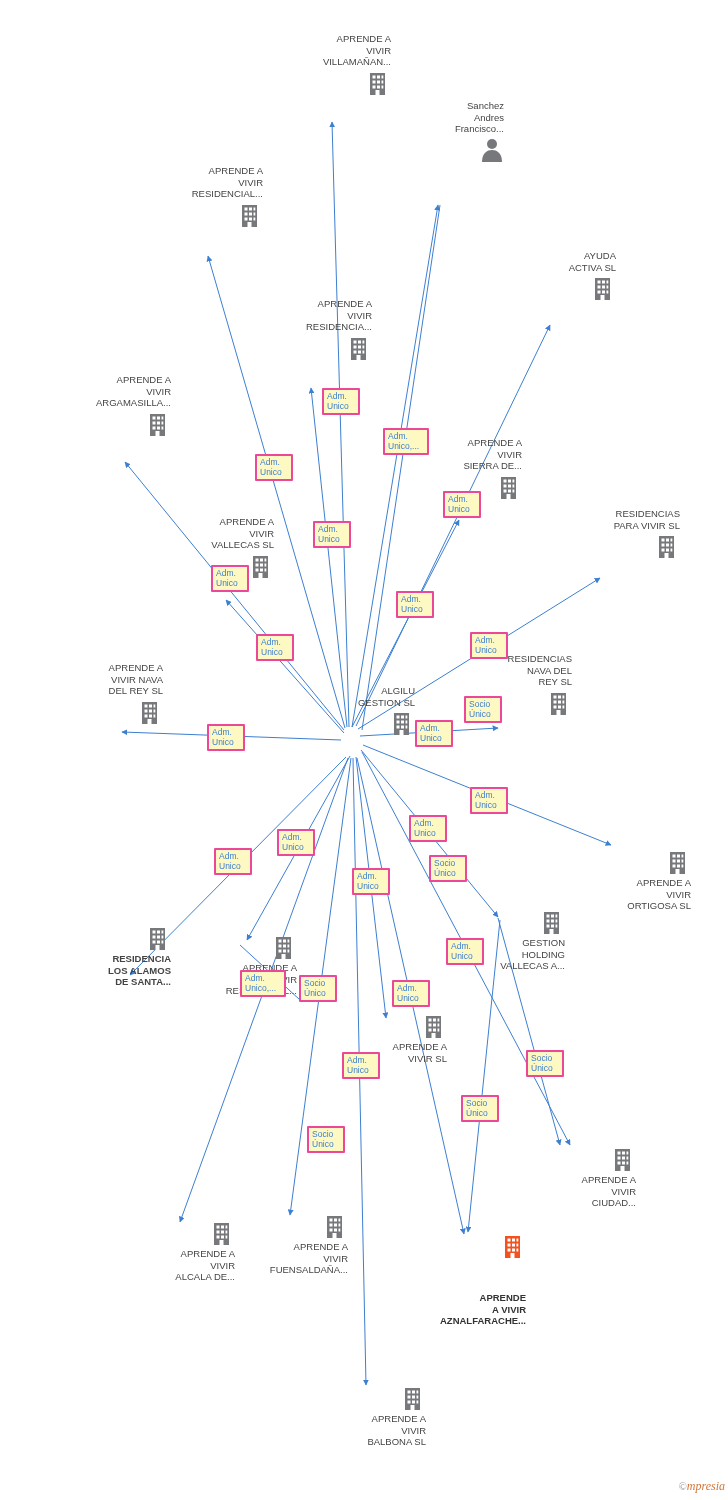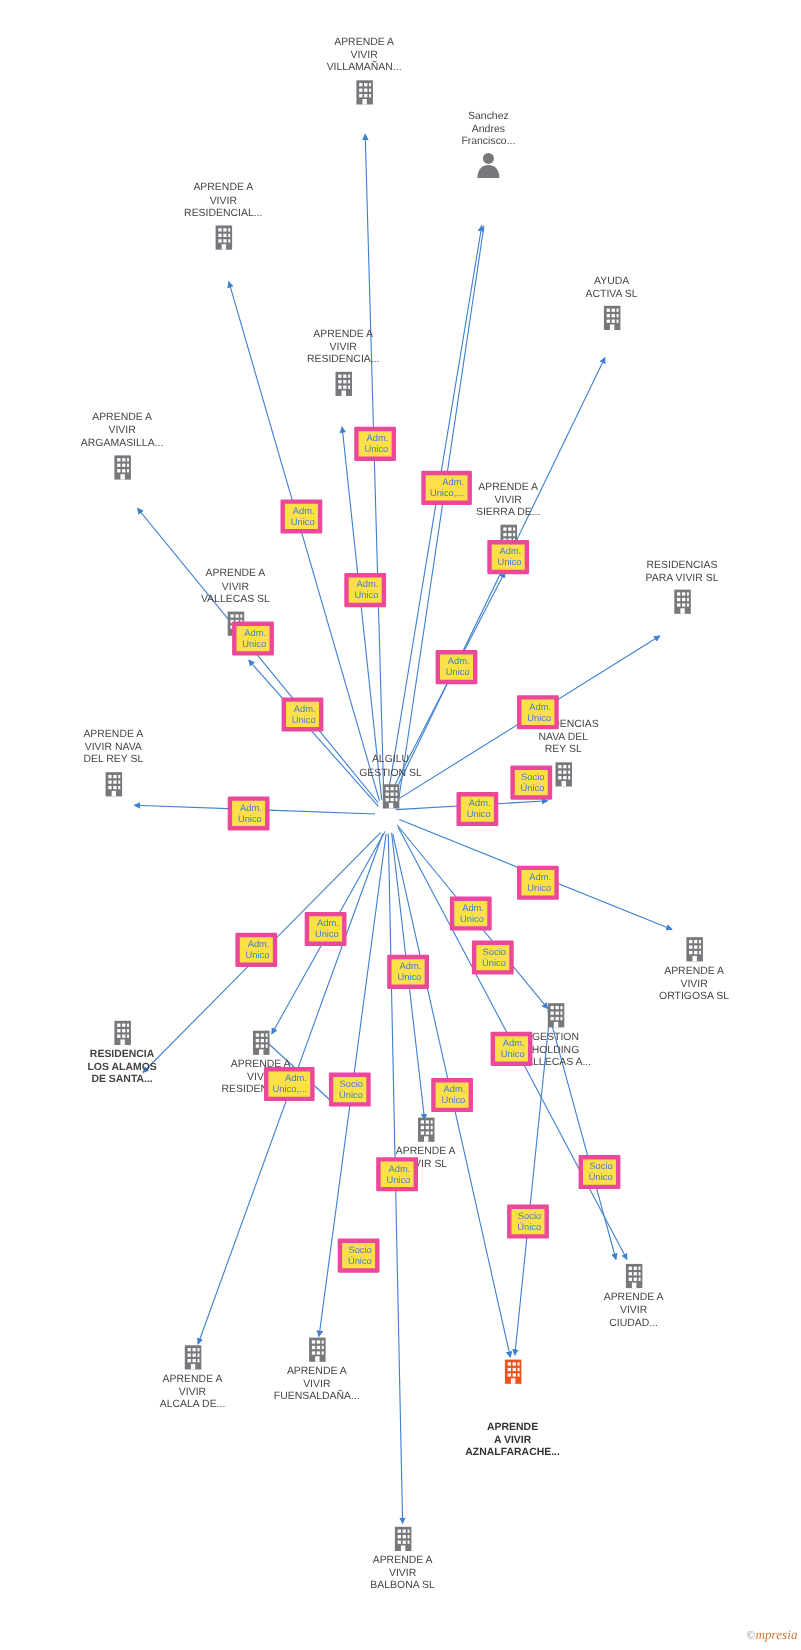"APRENDE A" .node { text-align: center -> right }
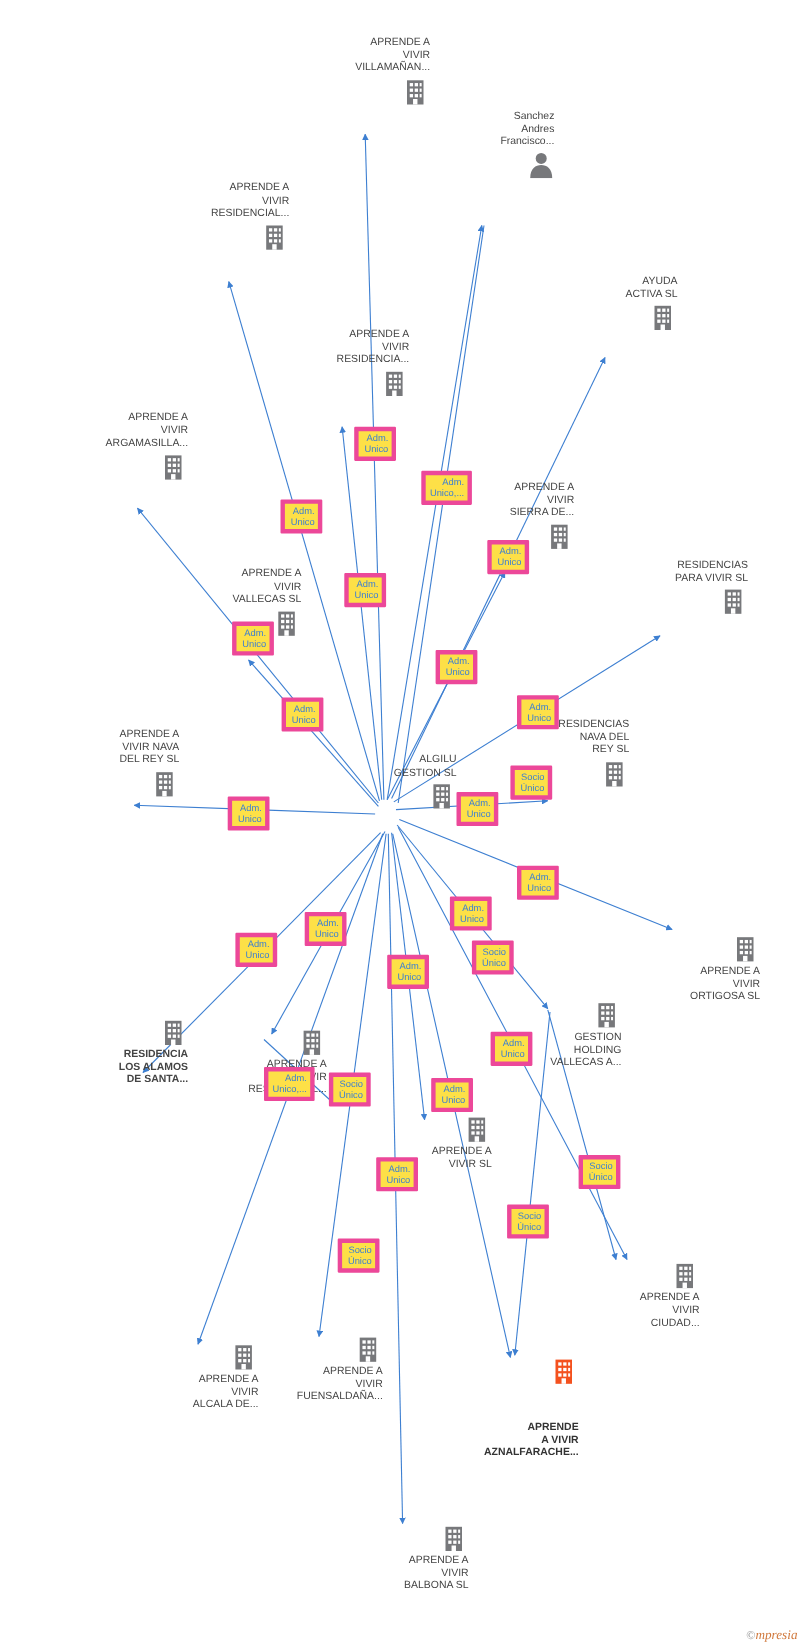"Adm." .edge-label { background: #fde047 -> #fef9c3; border: 4px solid #ec4899 -> 2px solid #ec4899; text-align: right -> left }
